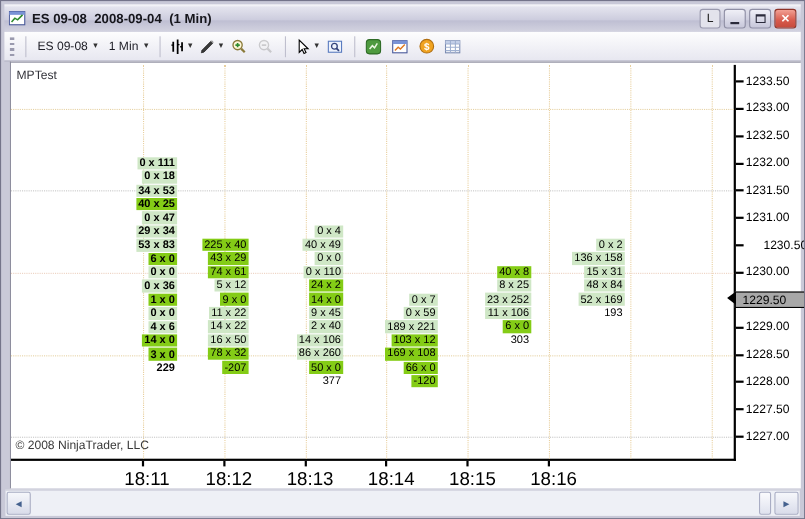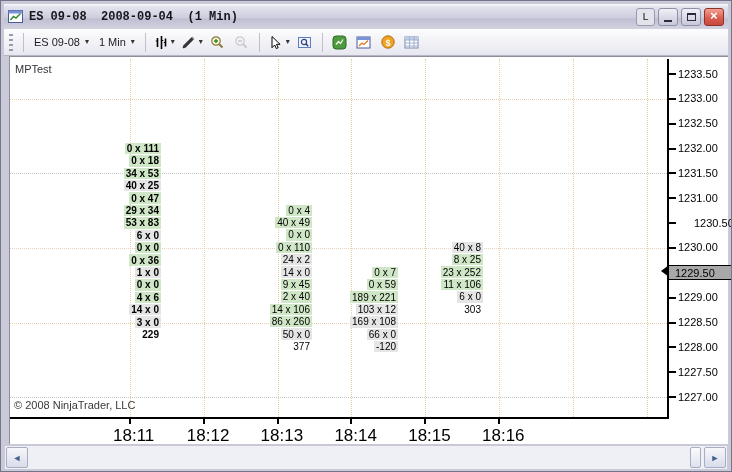"ES 09-08 2008-09-04 (1 Min)" .titlebar { font-family: Liberation Mono, monospace -> none }
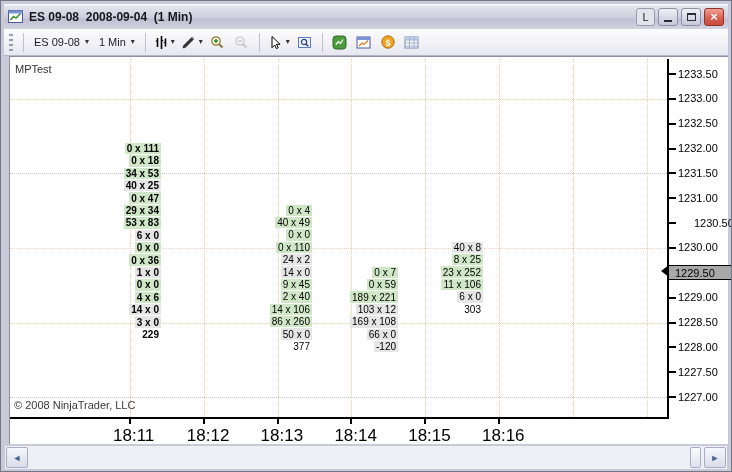"40 x 25" .cell.red { background: #e5e5e5 -> #84cc16 }
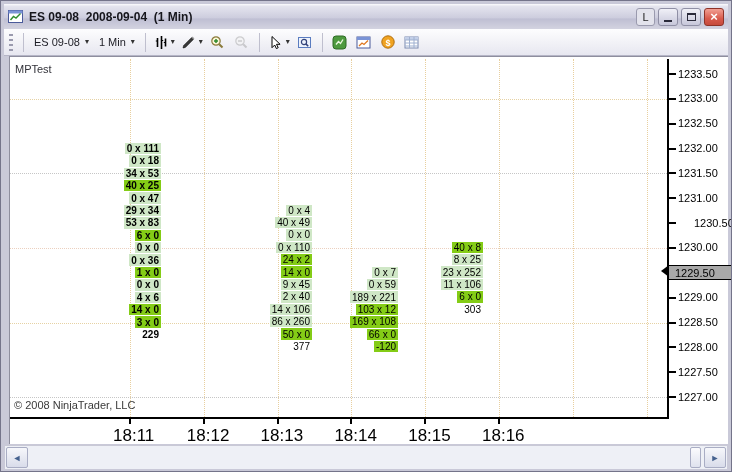"225 x 40" div.col { html: none -> <div> <div>225 x 40</div> <div>43 x 29</div> <div>74 x 61</div> <div>5 x 12</div> <div>9 x 0</div> <div>11 x 22</div> <div>14 x 22</div> <div>16 x 50</div> <div>78 x 32</div> <div>-207</div> </div> }
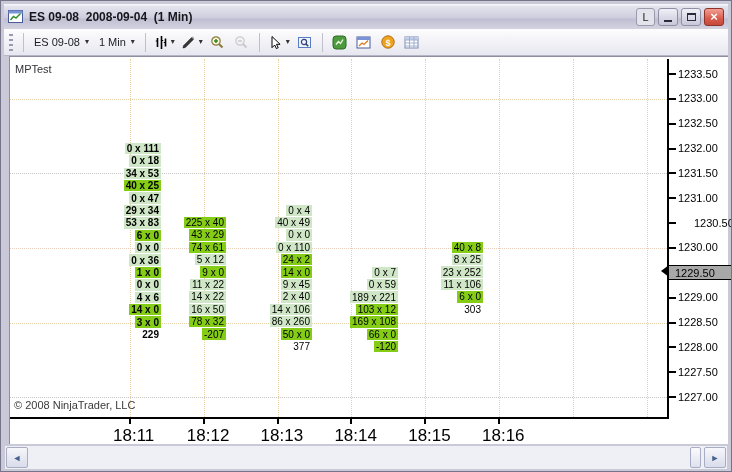"0 x 2" div.col { html: none -> <div> <div>0 x 2</div> <div>136 x 158</div> <div>15 x 31</div> <div>48 x 84</div> <div>52 x 169</div> <div>193</div> </div> }
